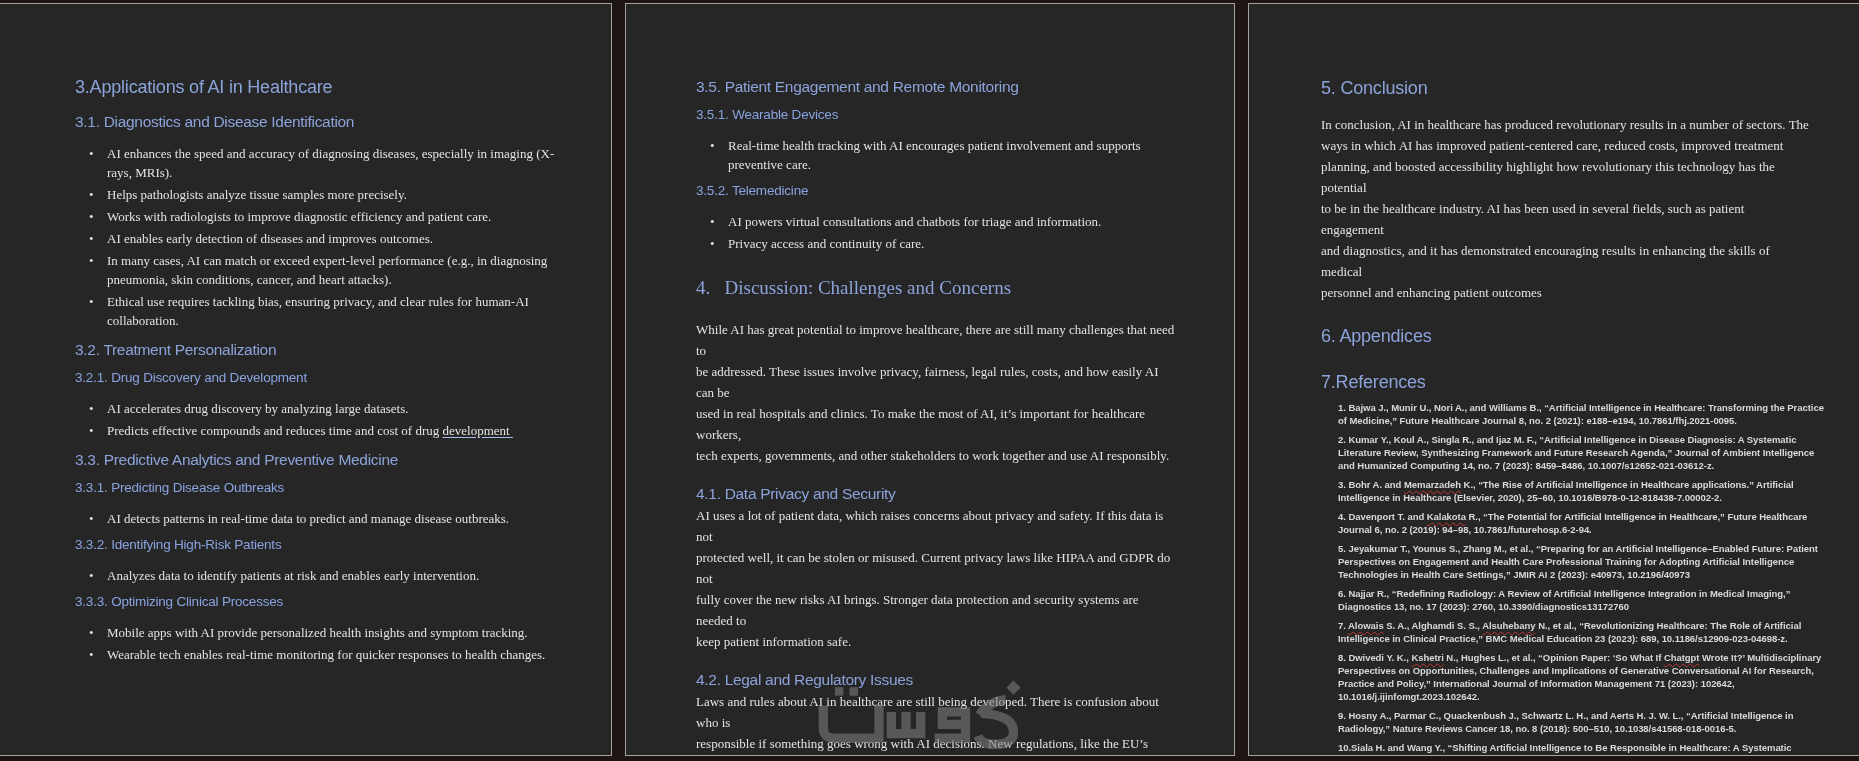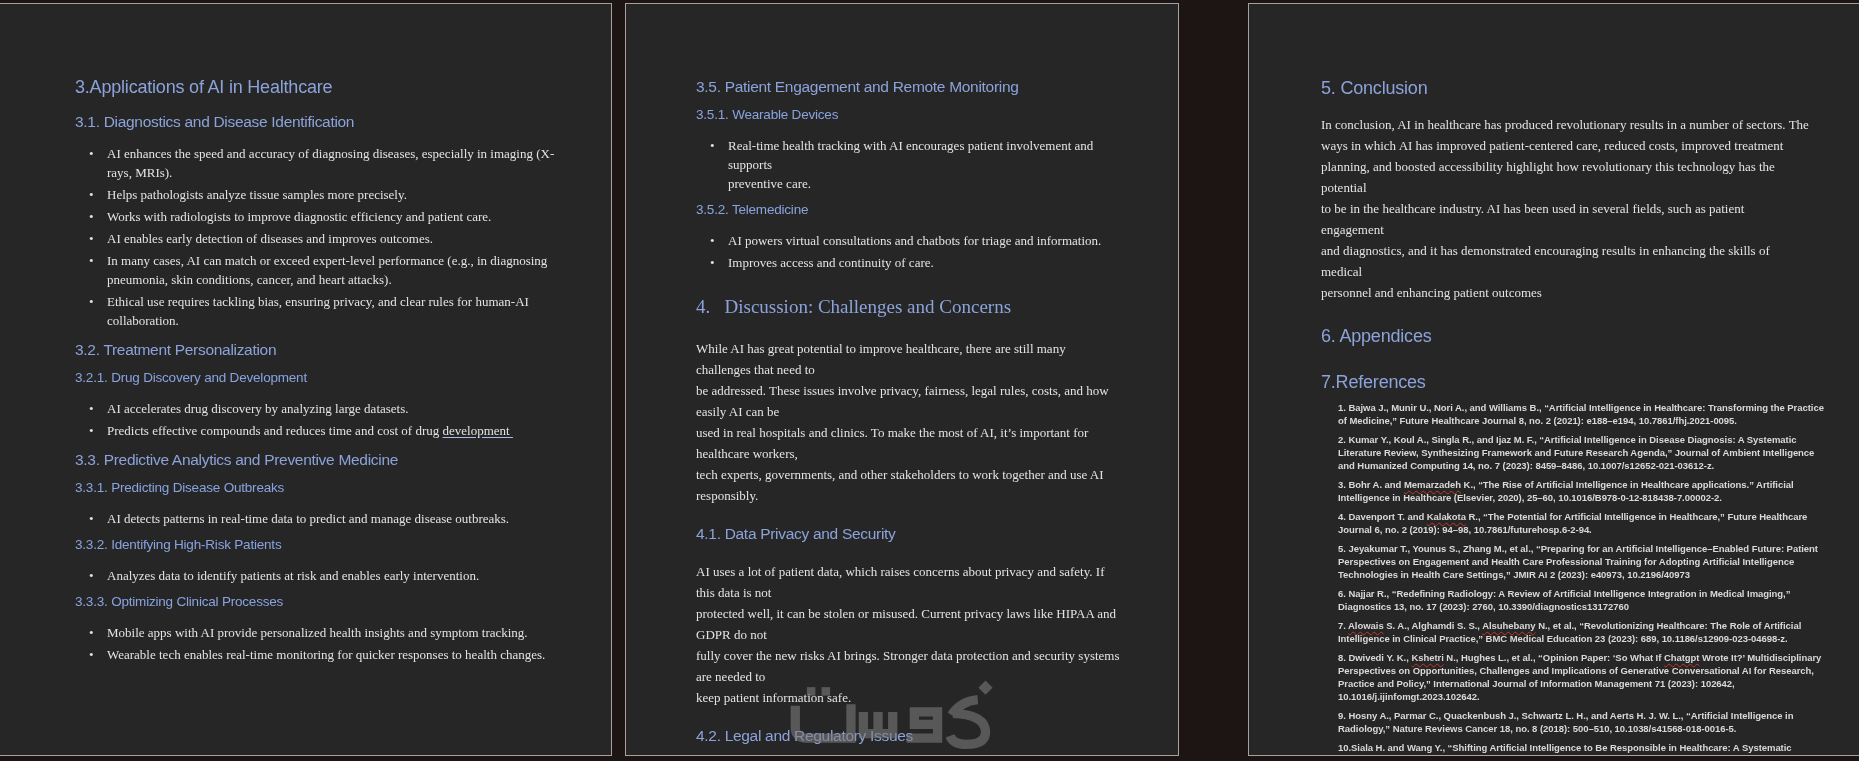"3.5. Patient Engagement and Remote" #p2 { width: 554px -> 610px }
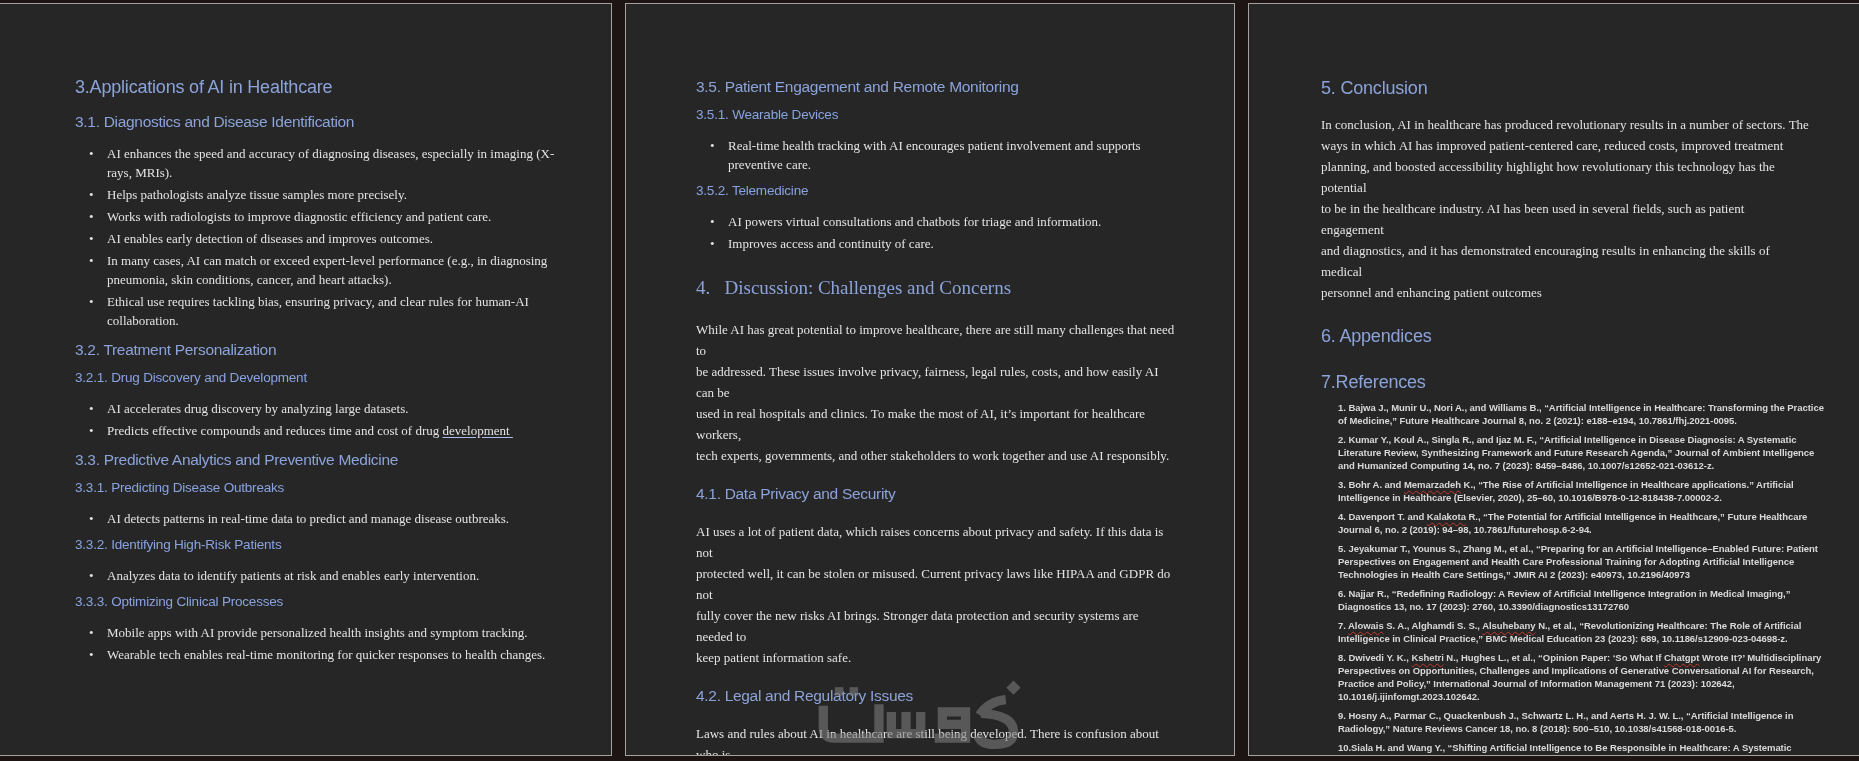"Improves access and continuity of" li { text: Improves -> Privacy }
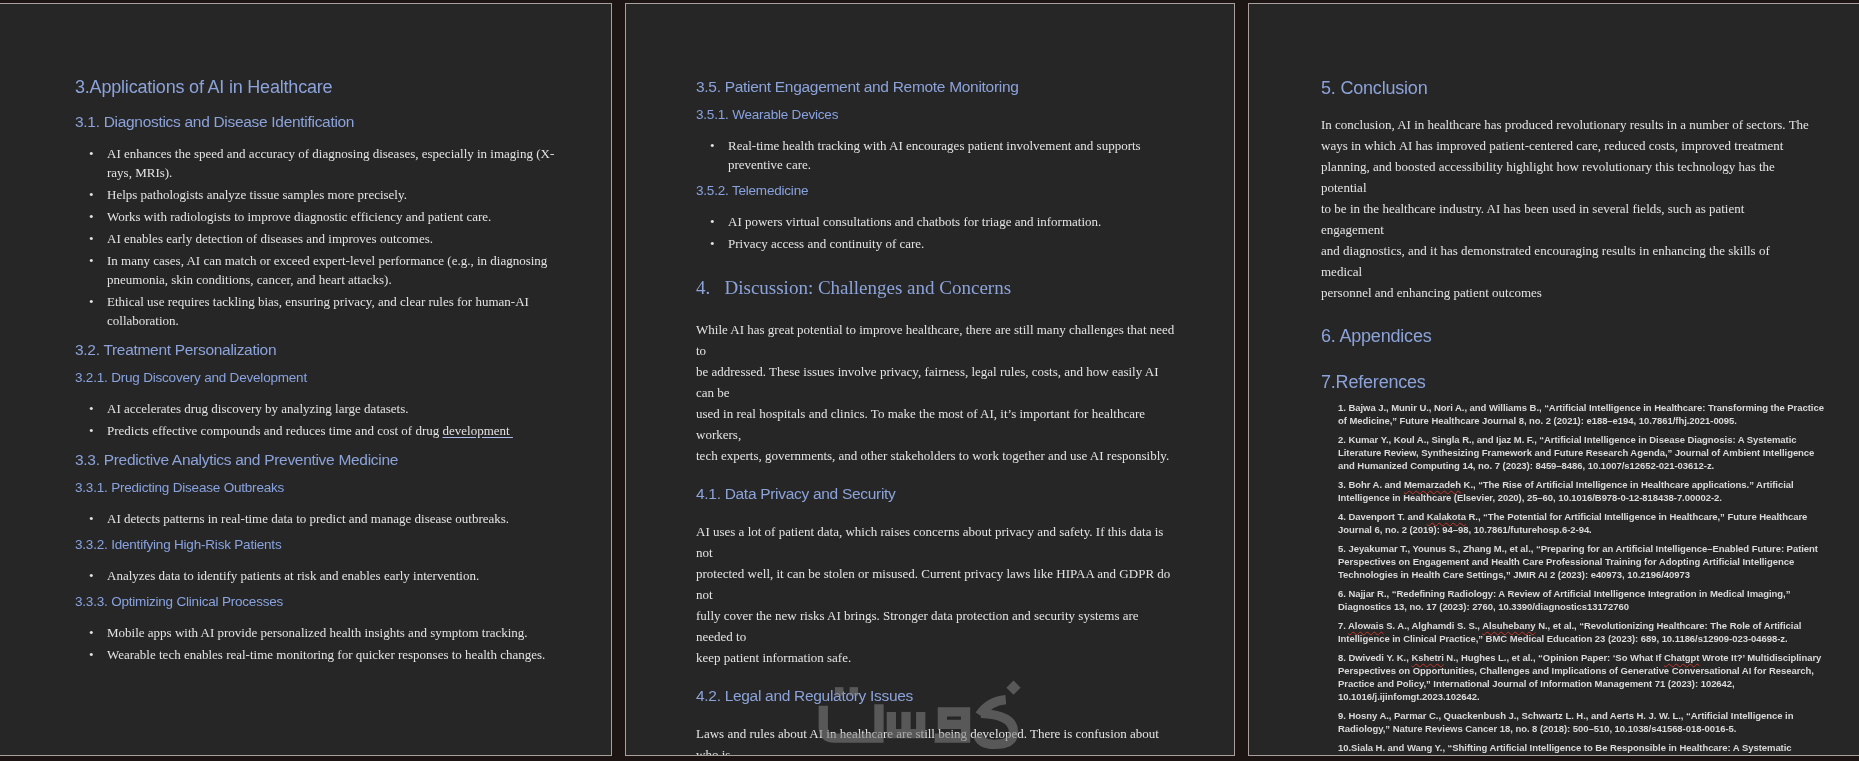"AI uses a lot of" .h2 + .para { margin-top: 16px -> 0 }
